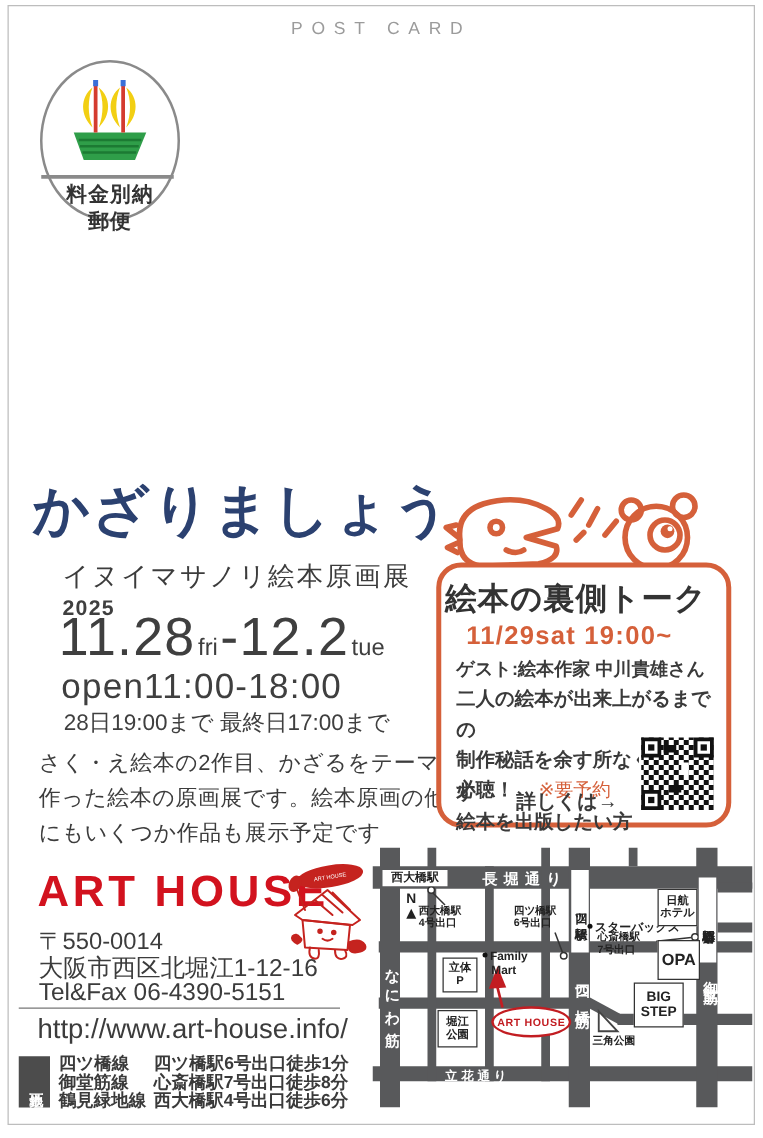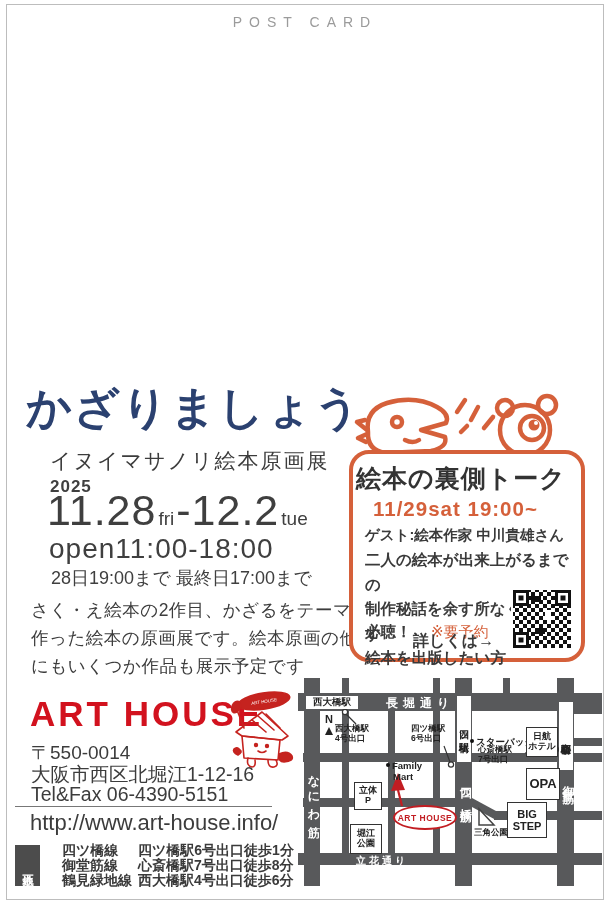"料金別納" div.abs { html: none -> <div> <svg> <polygon></polygon> <line></line> <line></line> <line></line> <rect></rect> <rect></rect> <rect></rect> <rect></rect> <path></path> <path></path> <path></path> <path></path> </svg> <div></div> <div>料金別納</div> <div>郵便</div> </div> }
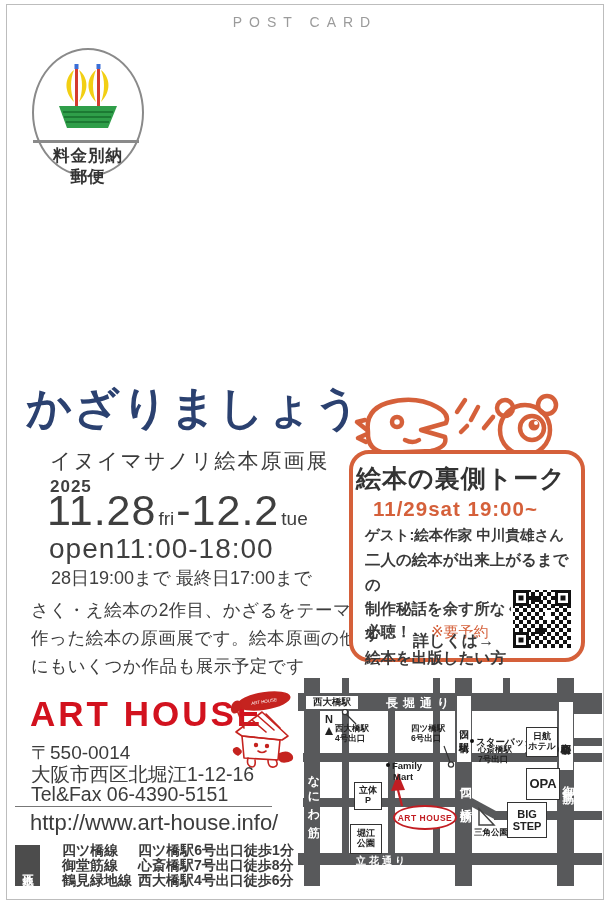"日航" .box { margin-top: 16px -> none }
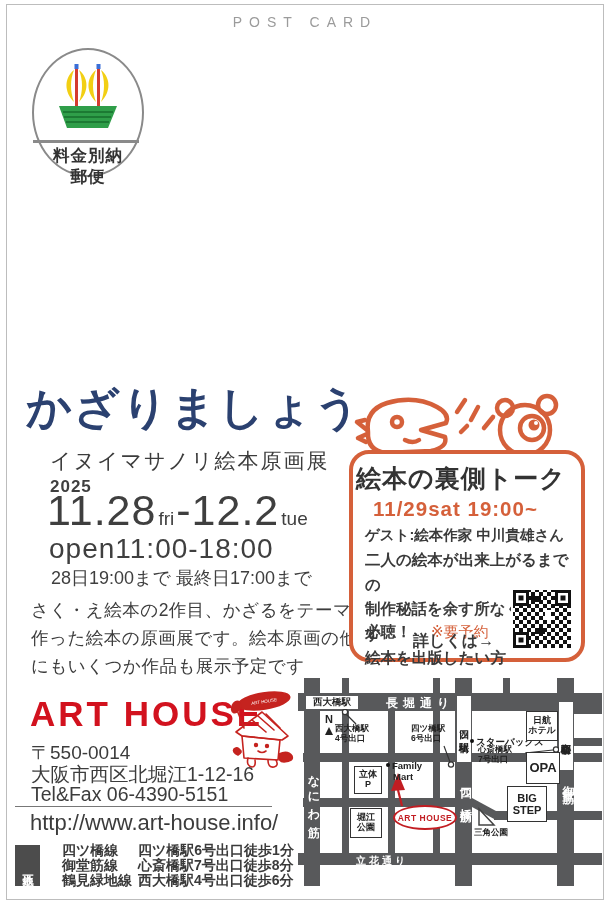"四ツ橋線" .subway-row { margin-left: 15px -> none }
